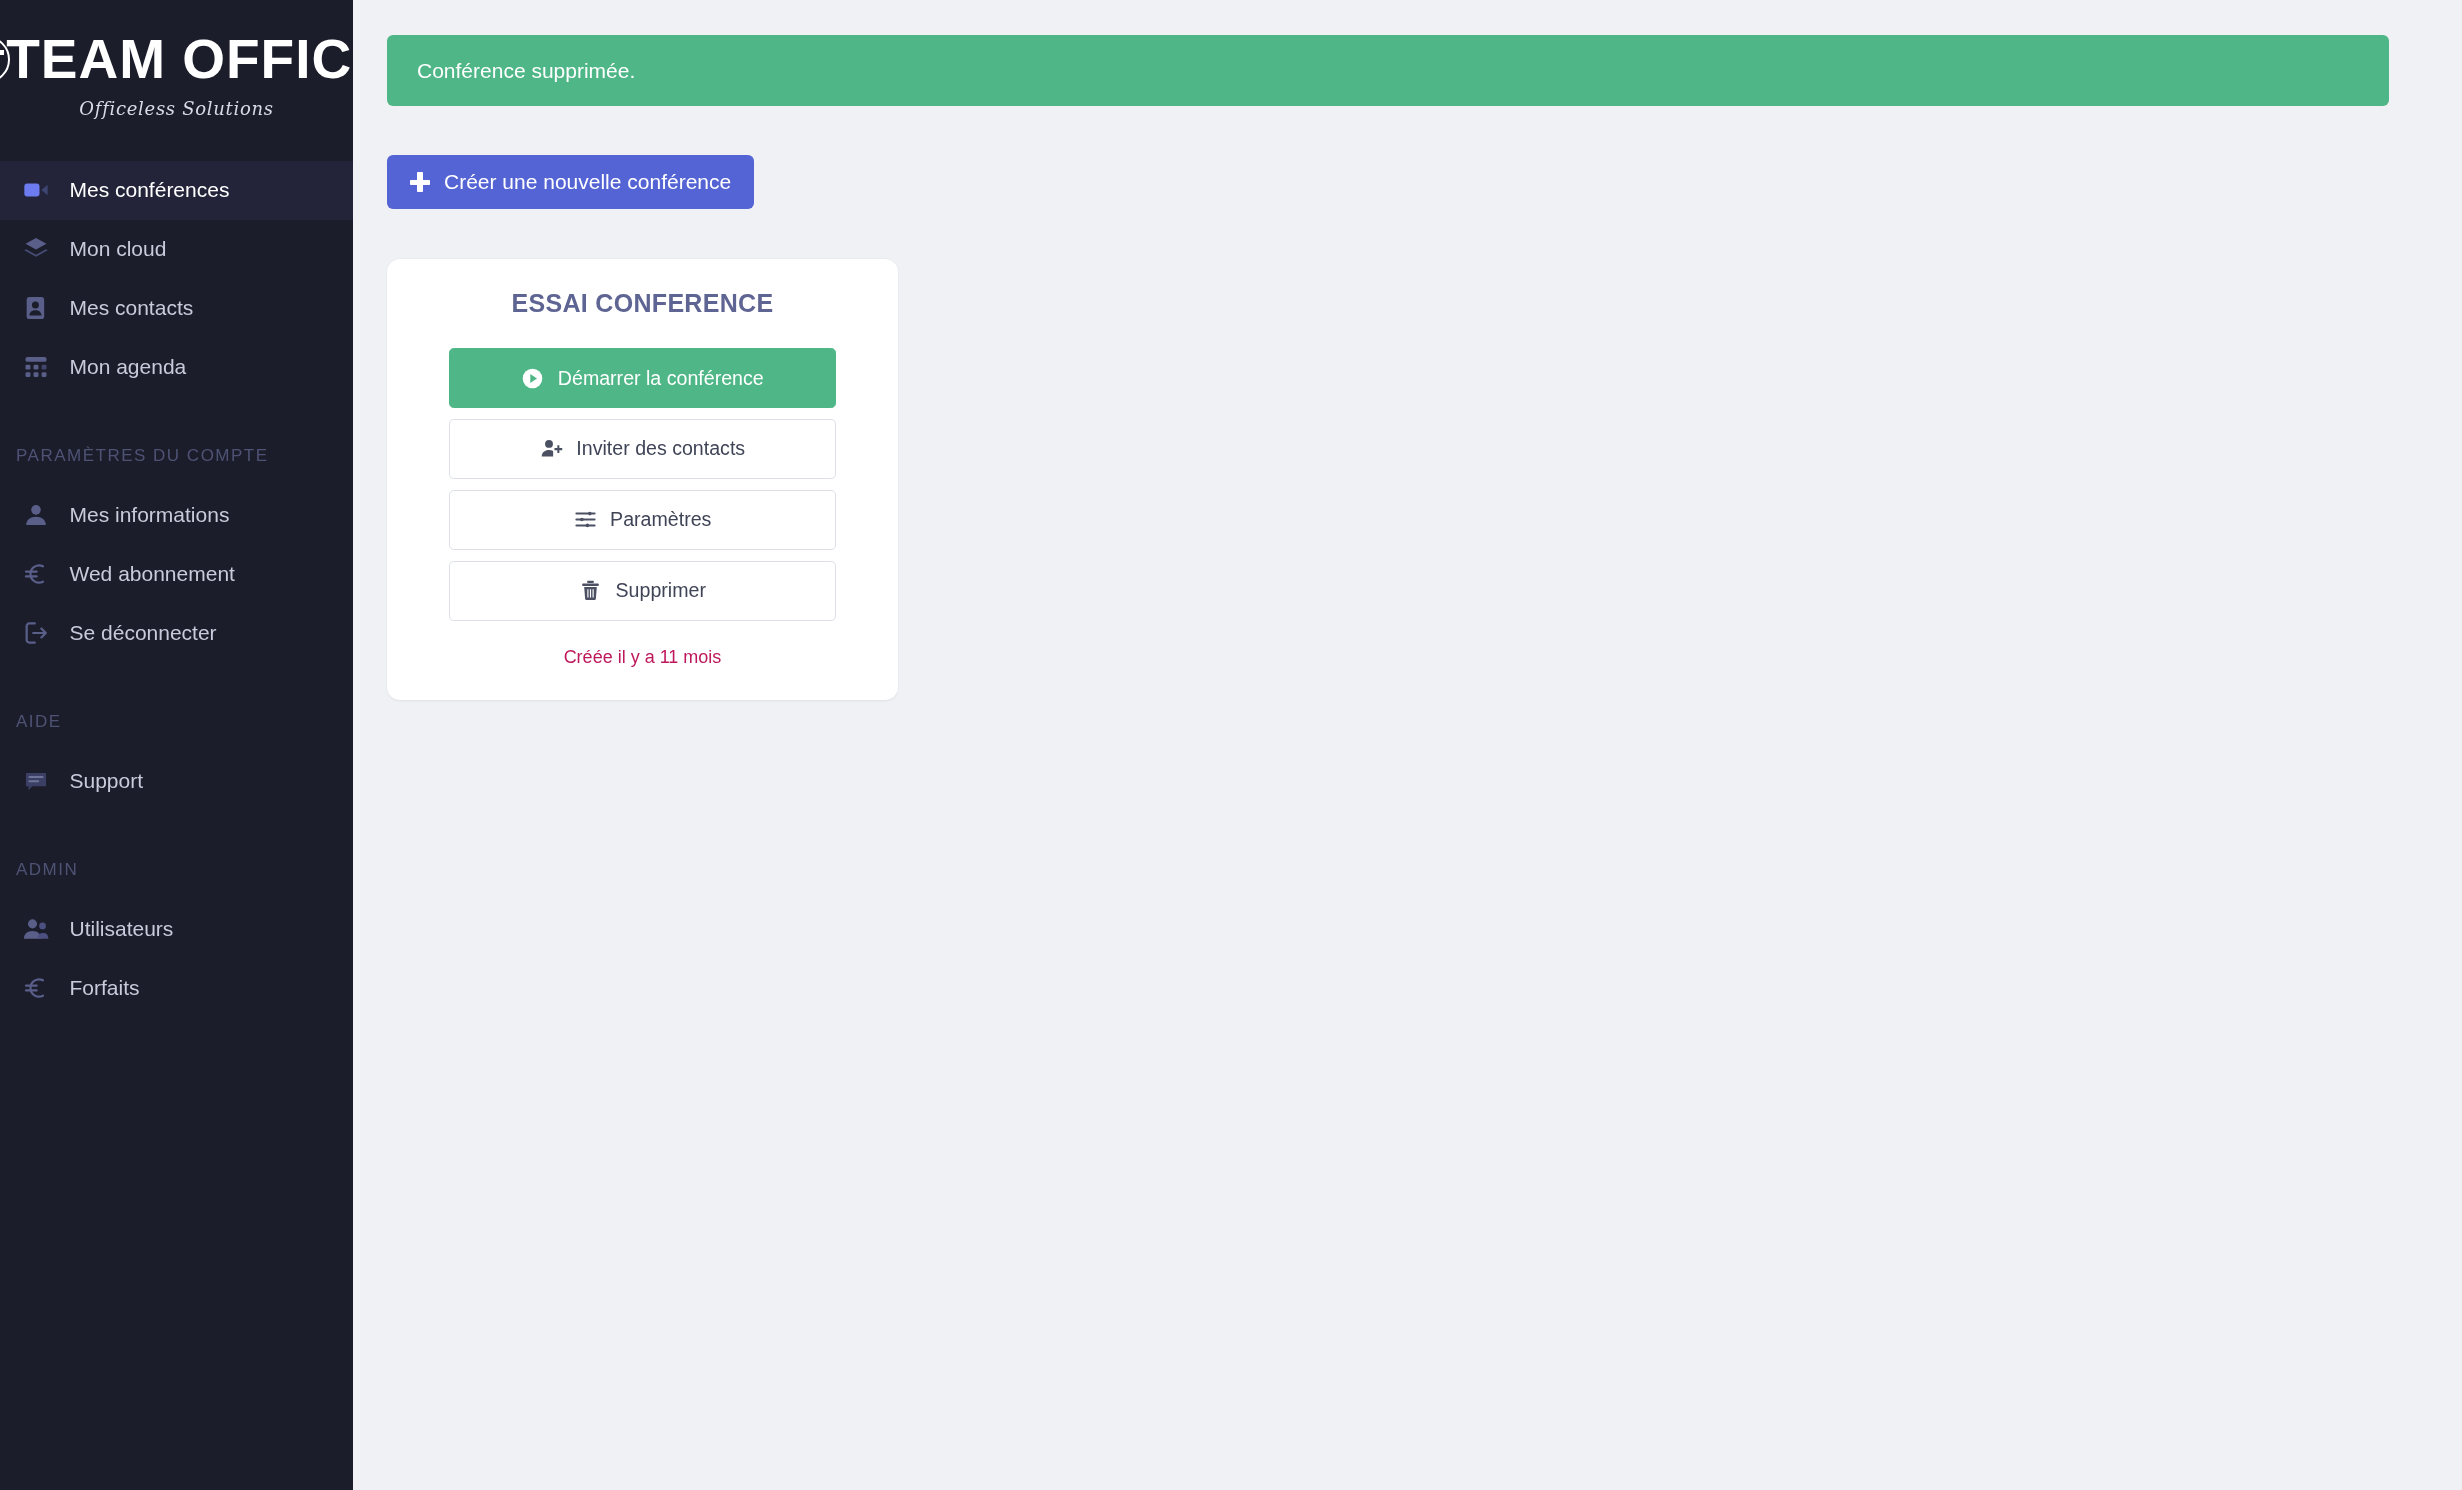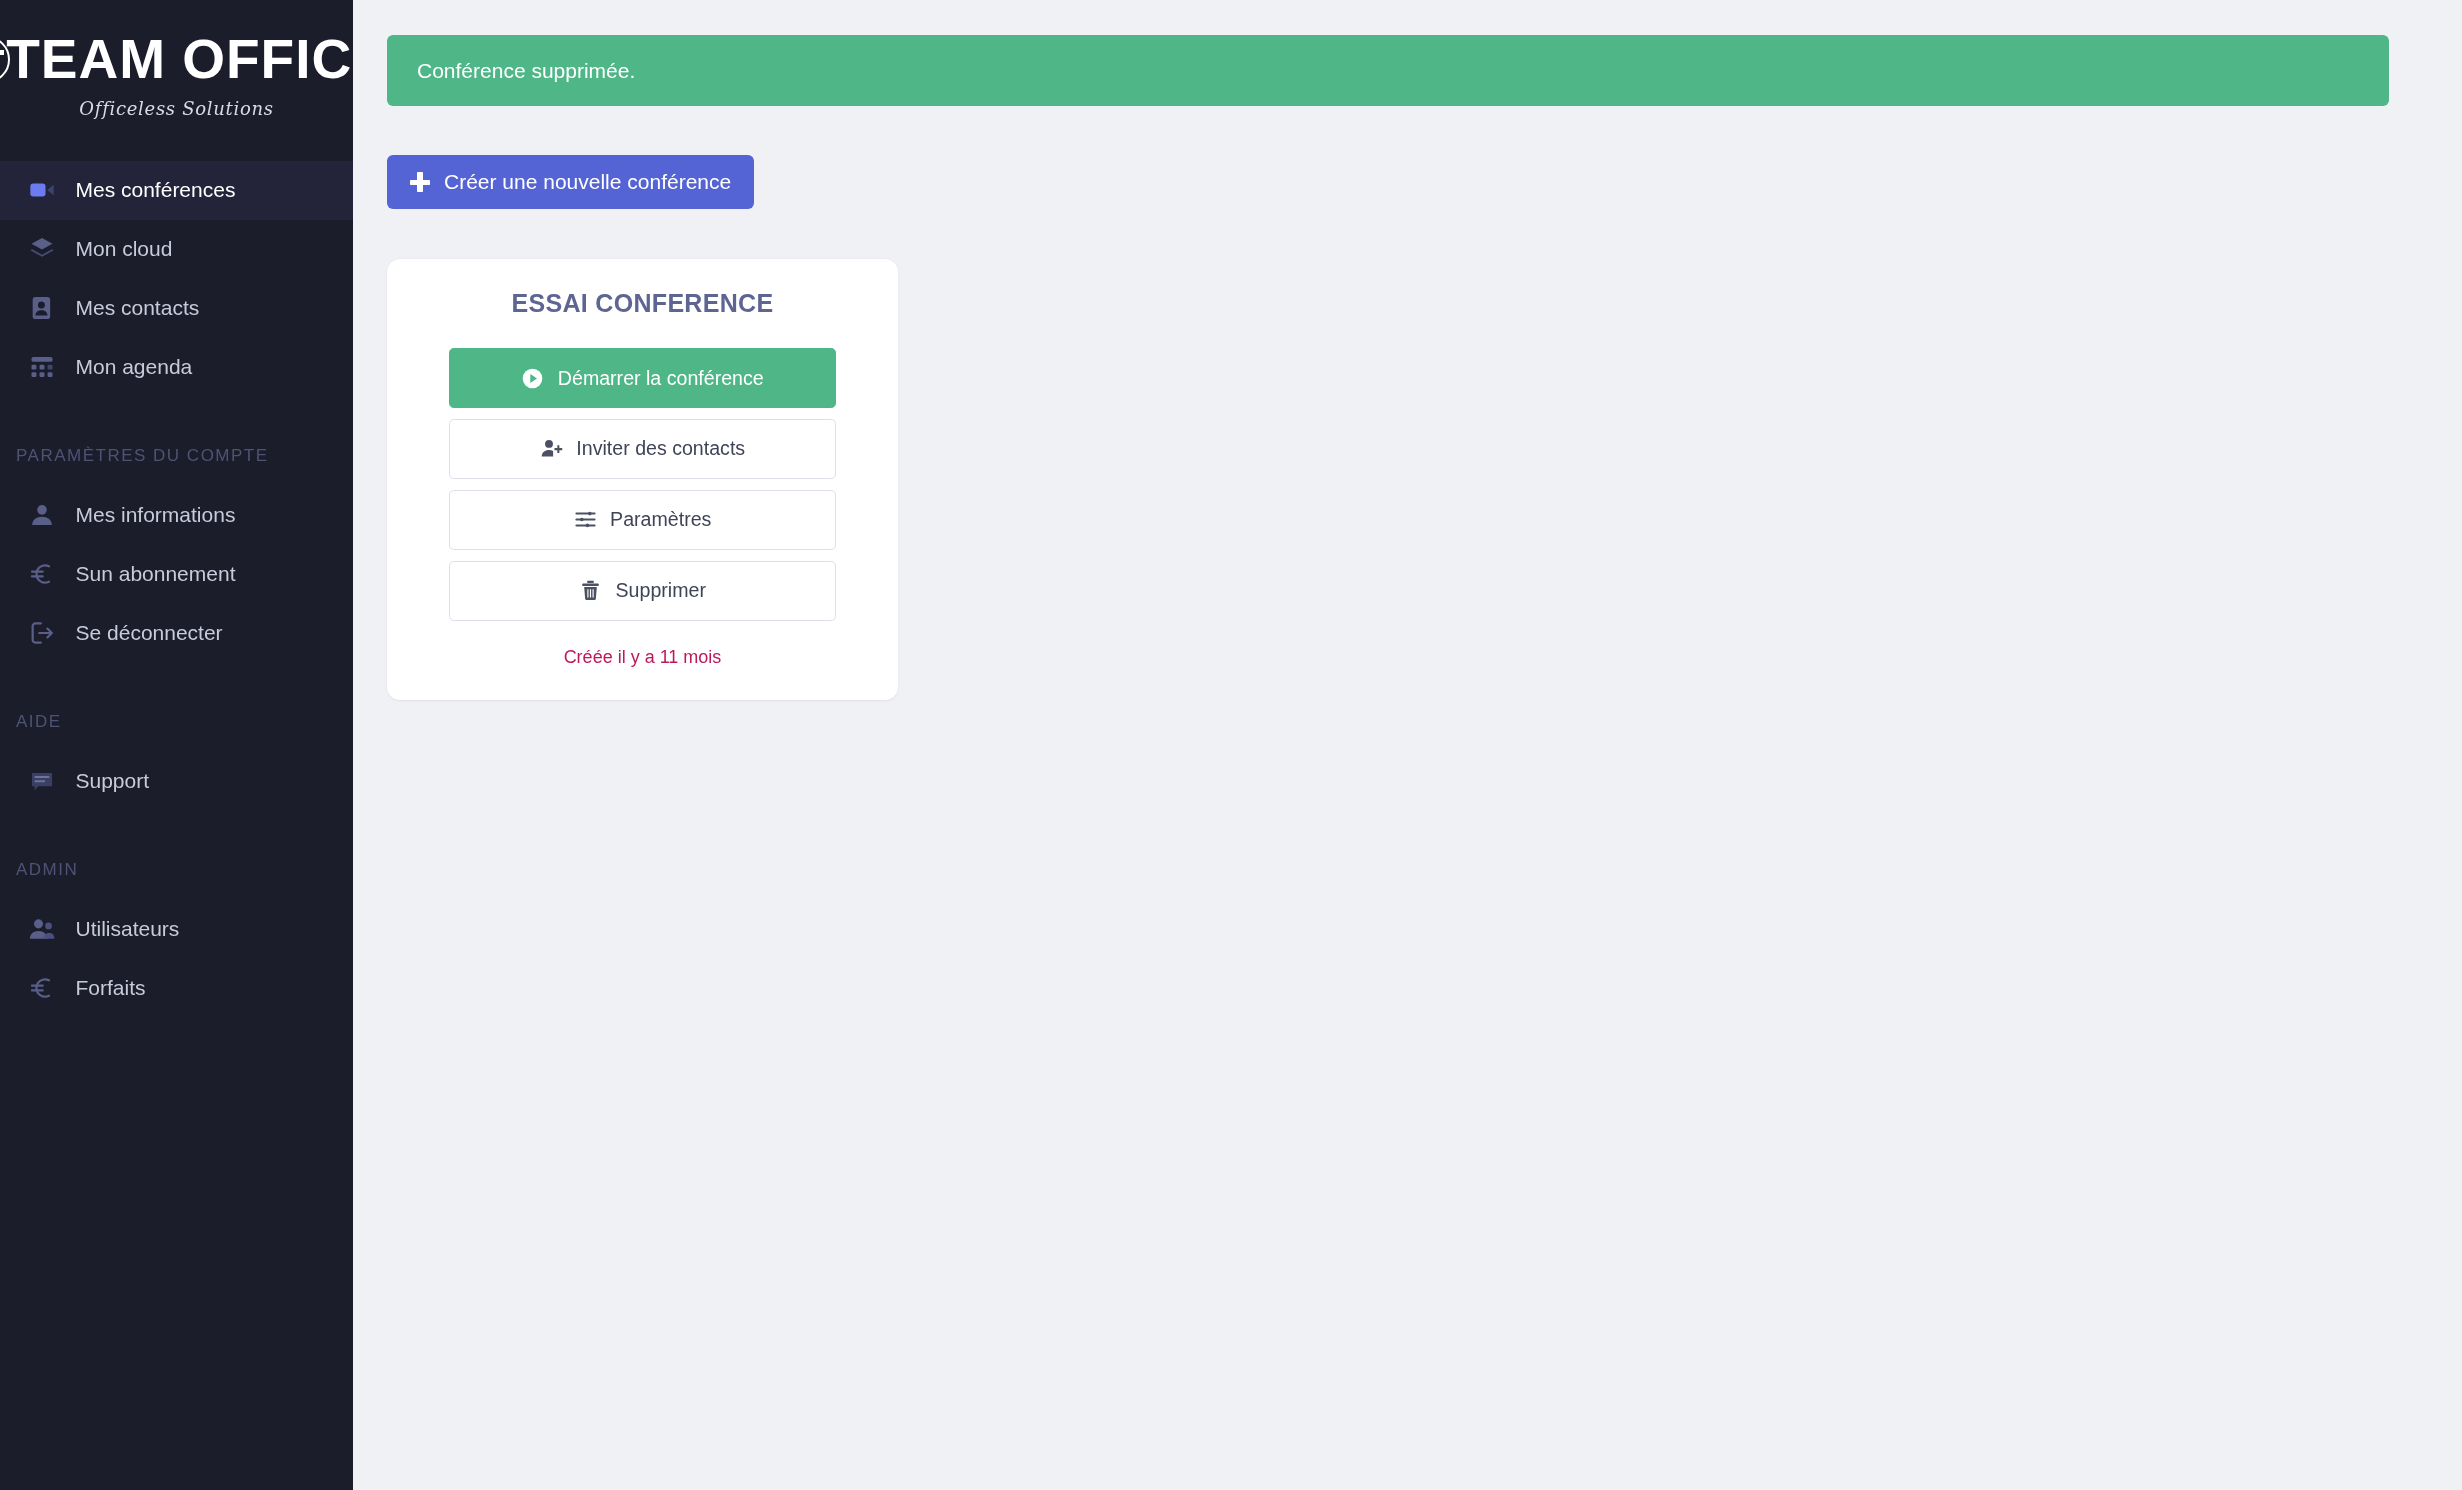"Mes conférences" .nav-item { padding-left: 28px -> 22px }
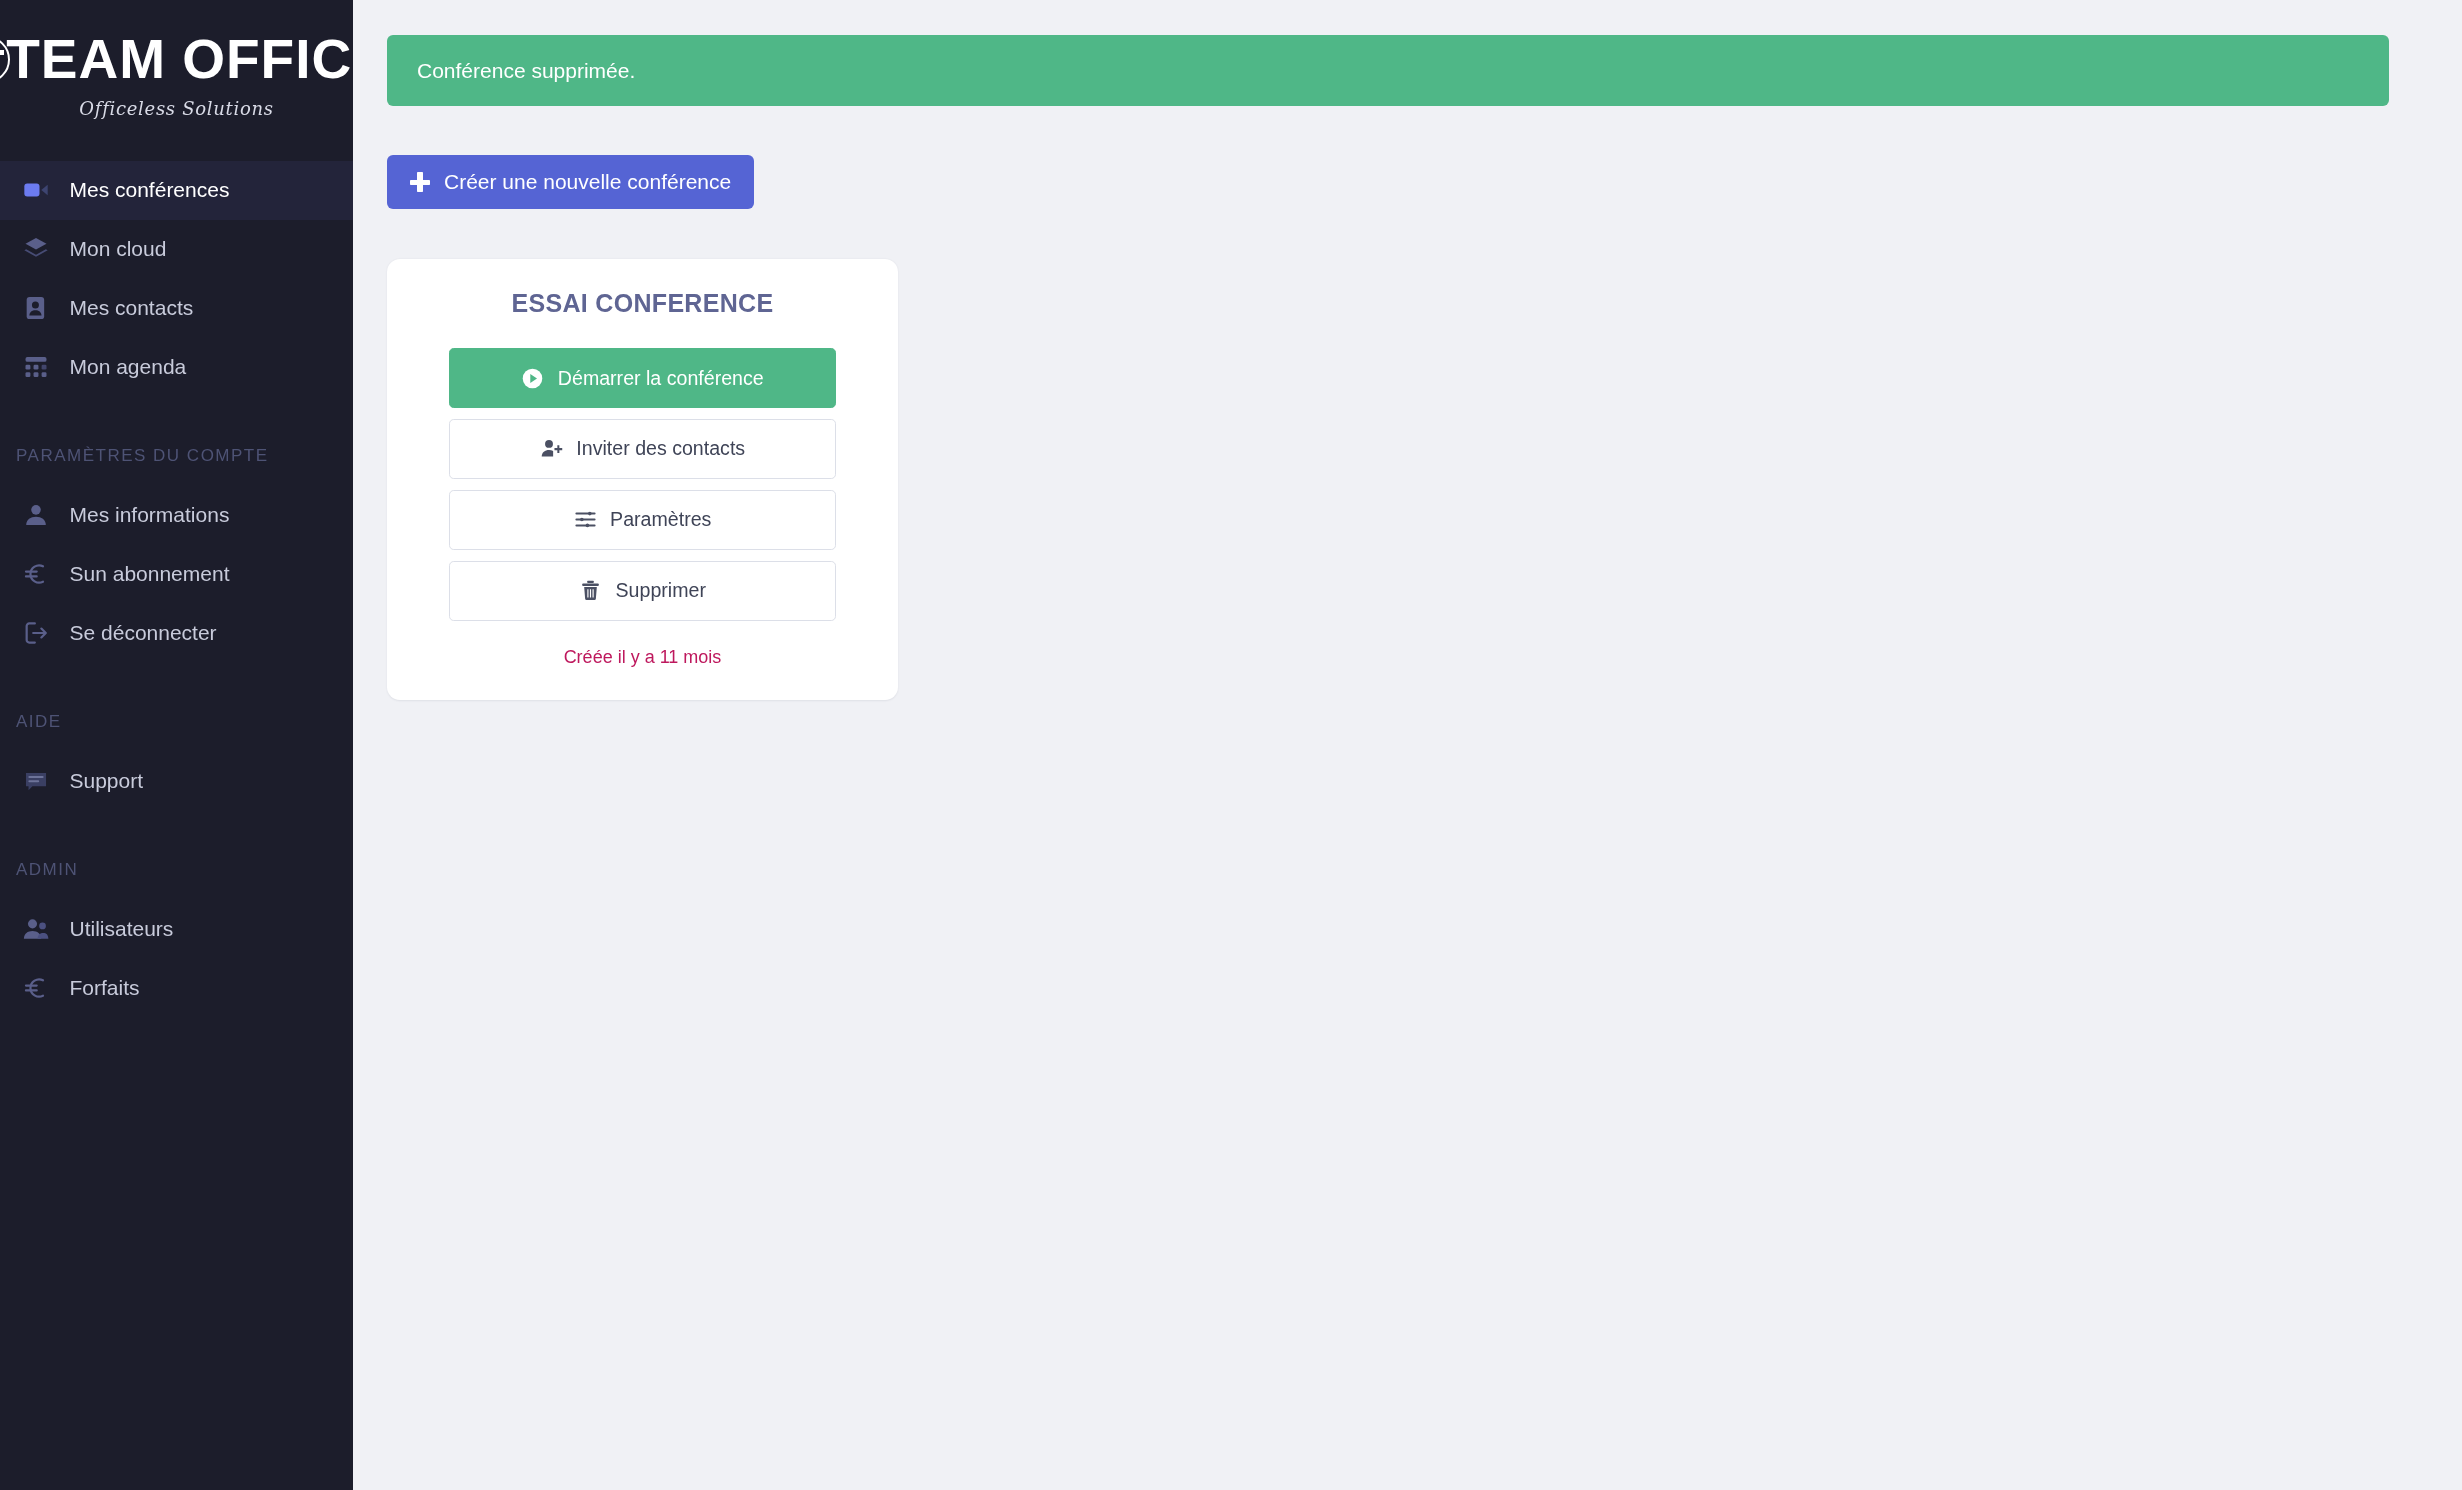"Sun abonnement" span.nav-label { text: Sun -> Wed }
